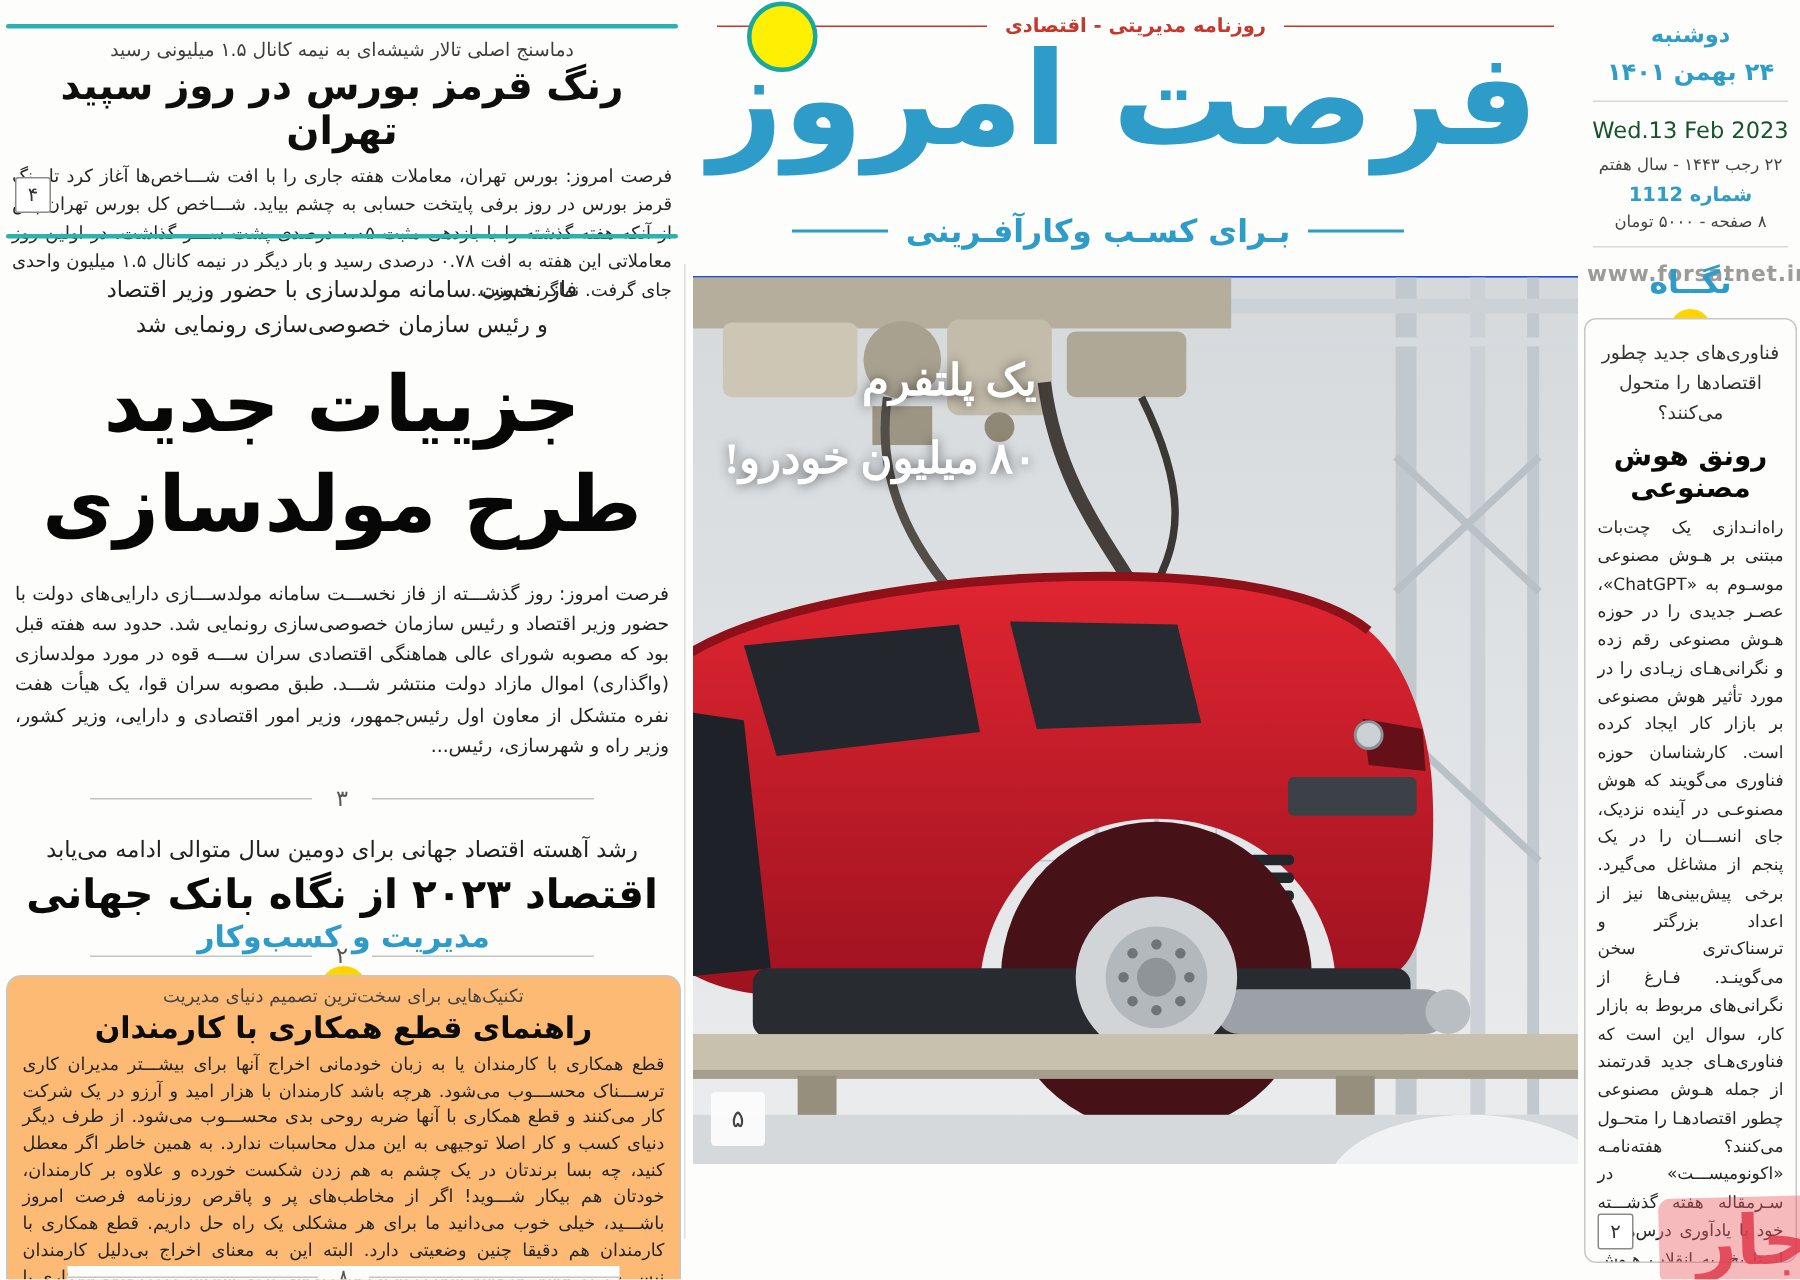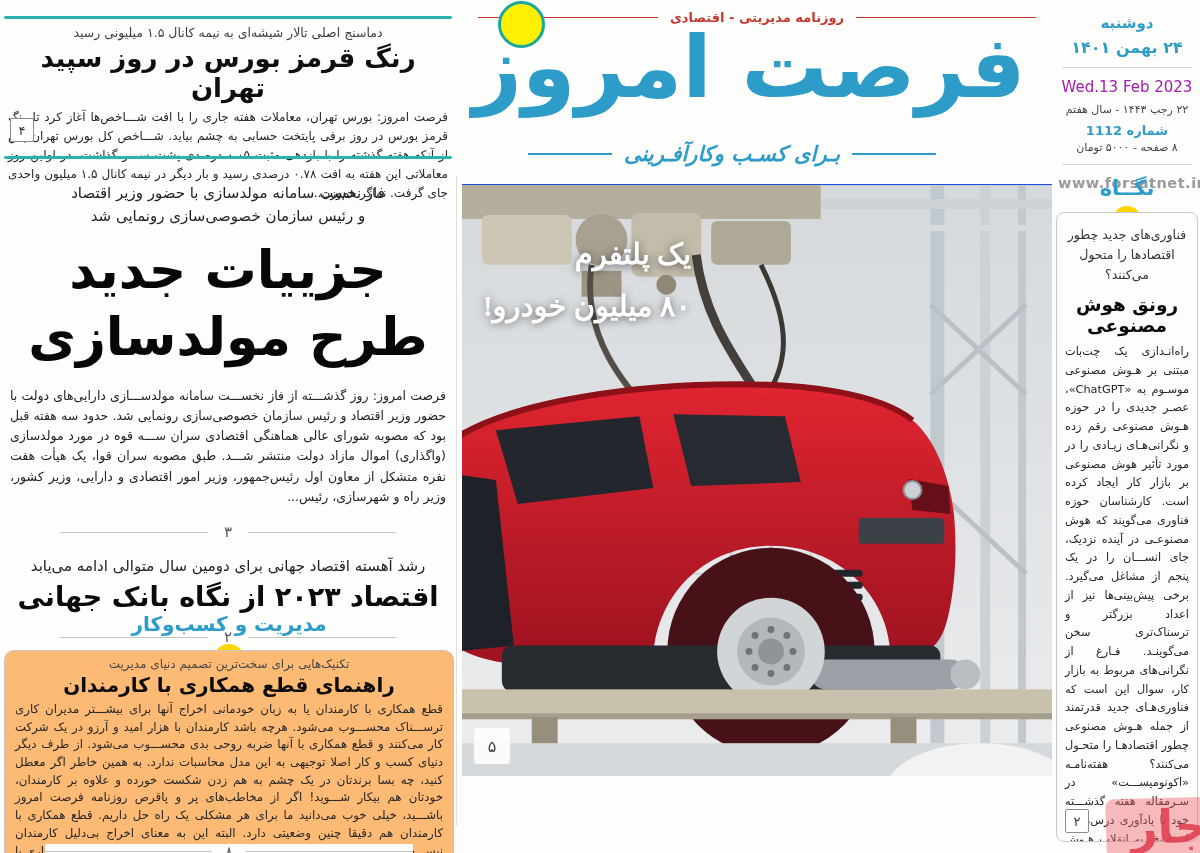"Wed.13 Feb 2023" .d-en { color: #a21caf -> #14532d }
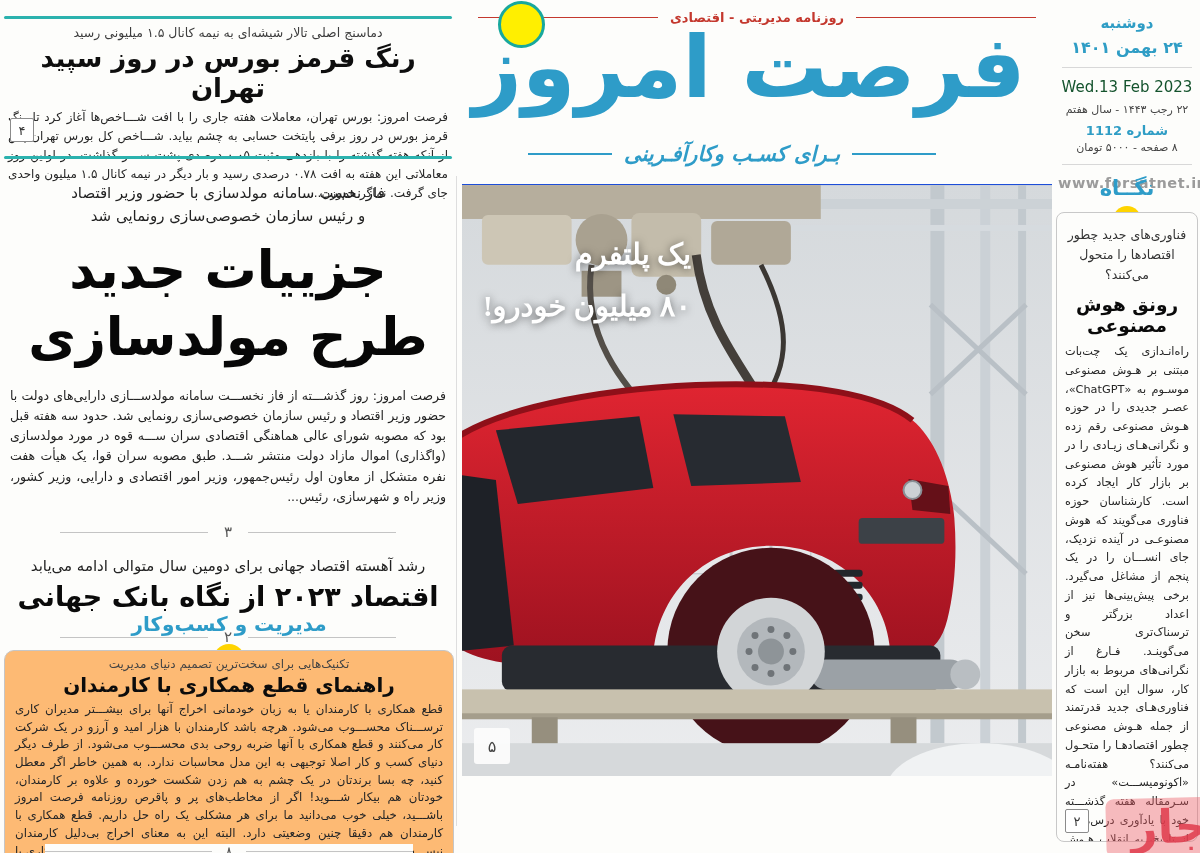"بـرای کسـب وکارآفـرینی" .mast-tagline { font-style: italic -> none }
